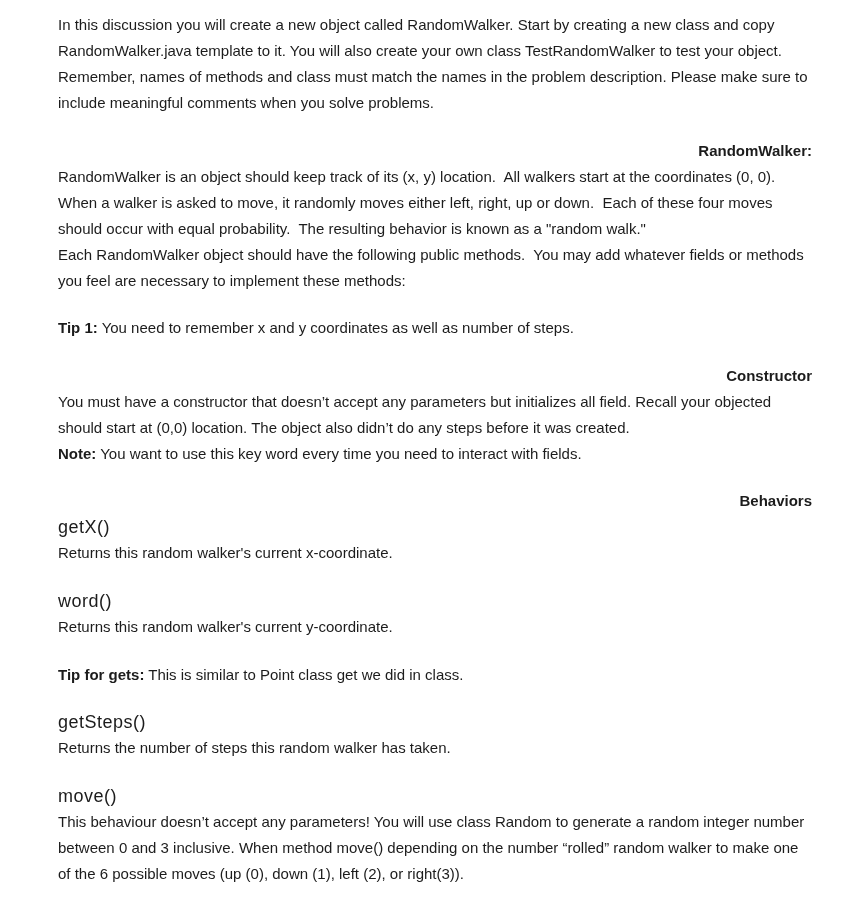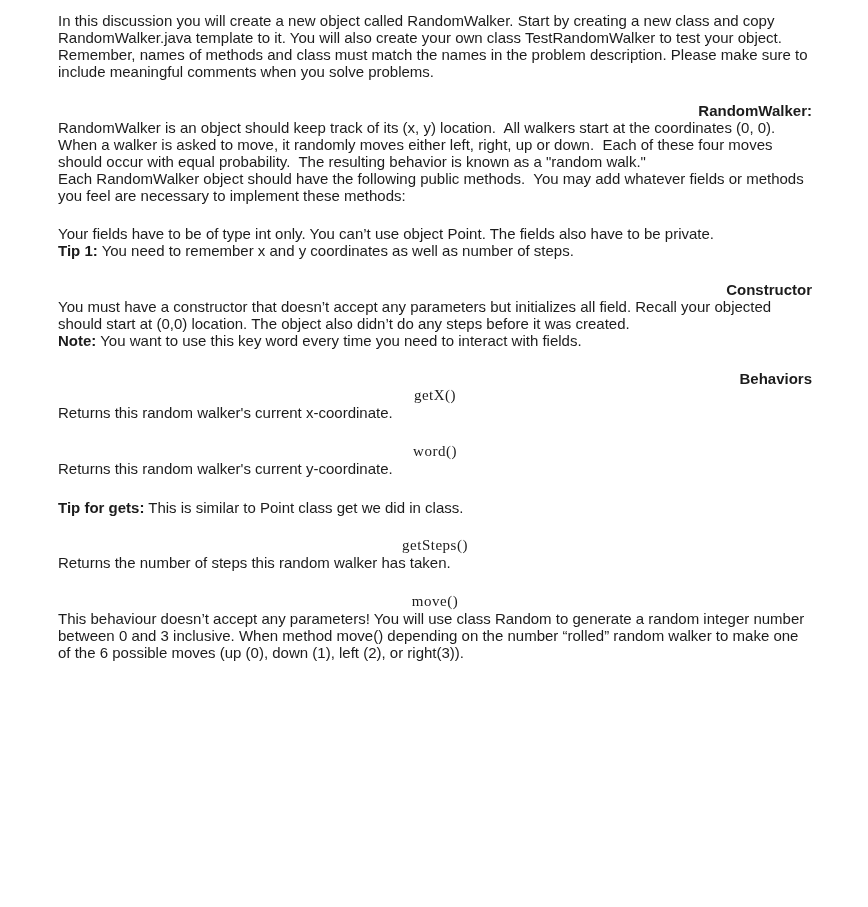"In this discussion you will" .doc { line-height: 17px -> 26px }
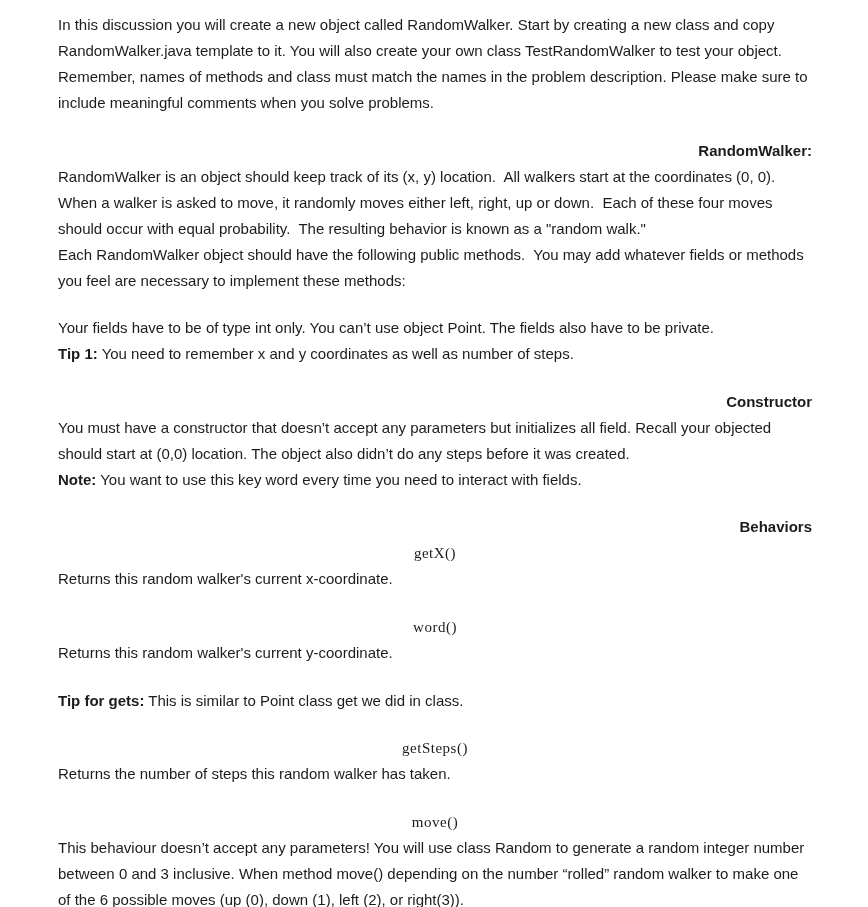"Your fields have to be" div.prewrap { html: <div>Your fields have to be of type int only. You can’t use object Point. The fields also have to be private.</div> -> none }
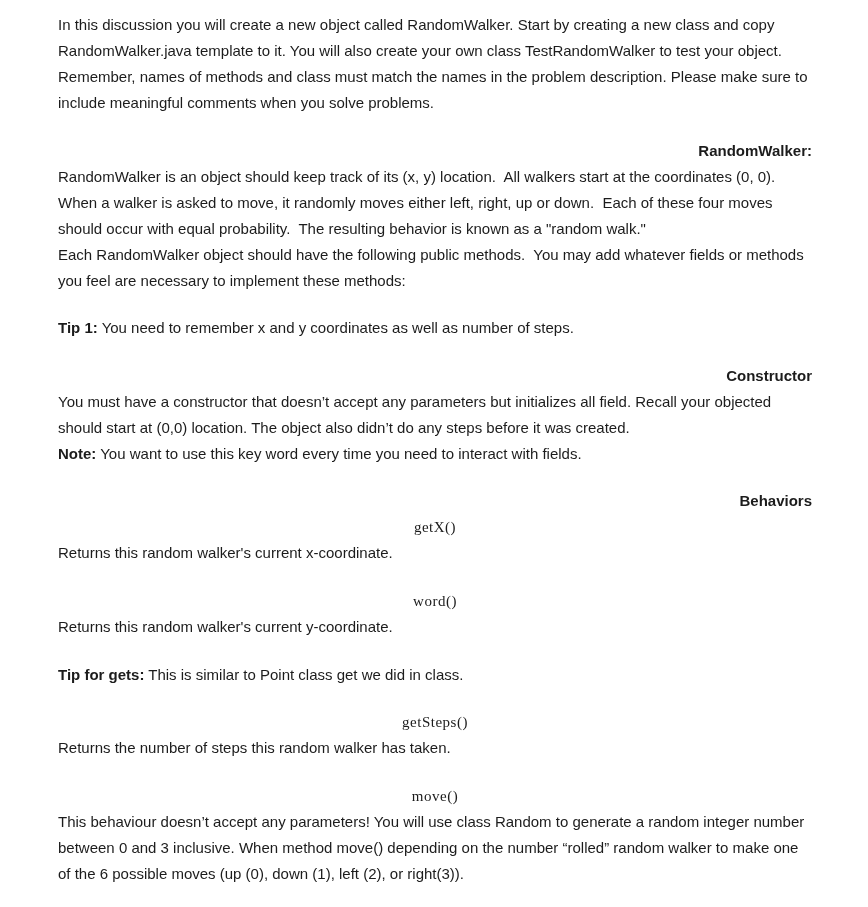"getX()" .mono { font-family: Liberation Serif, serif -> Liberation Sans, sans-serif; font-size: 15px -> 18px; text-align: center -> none }
